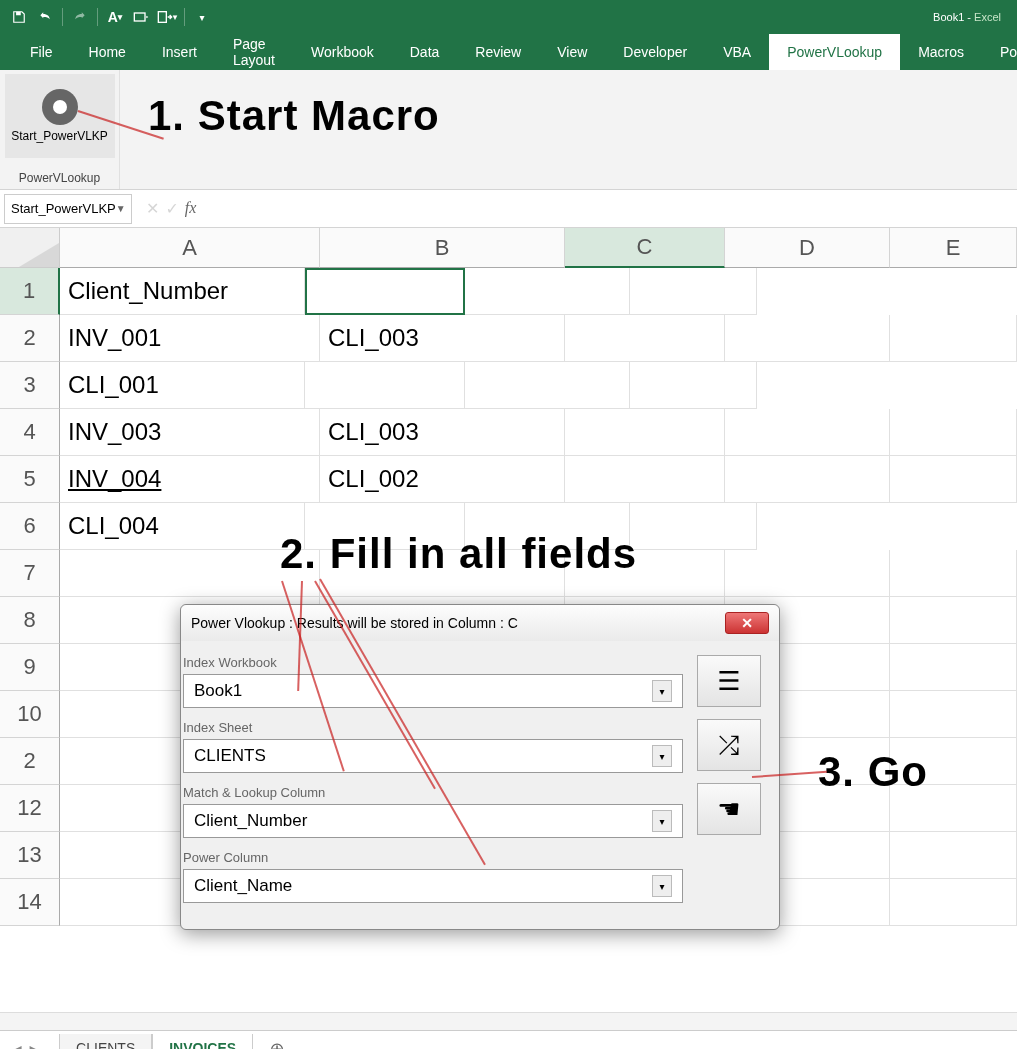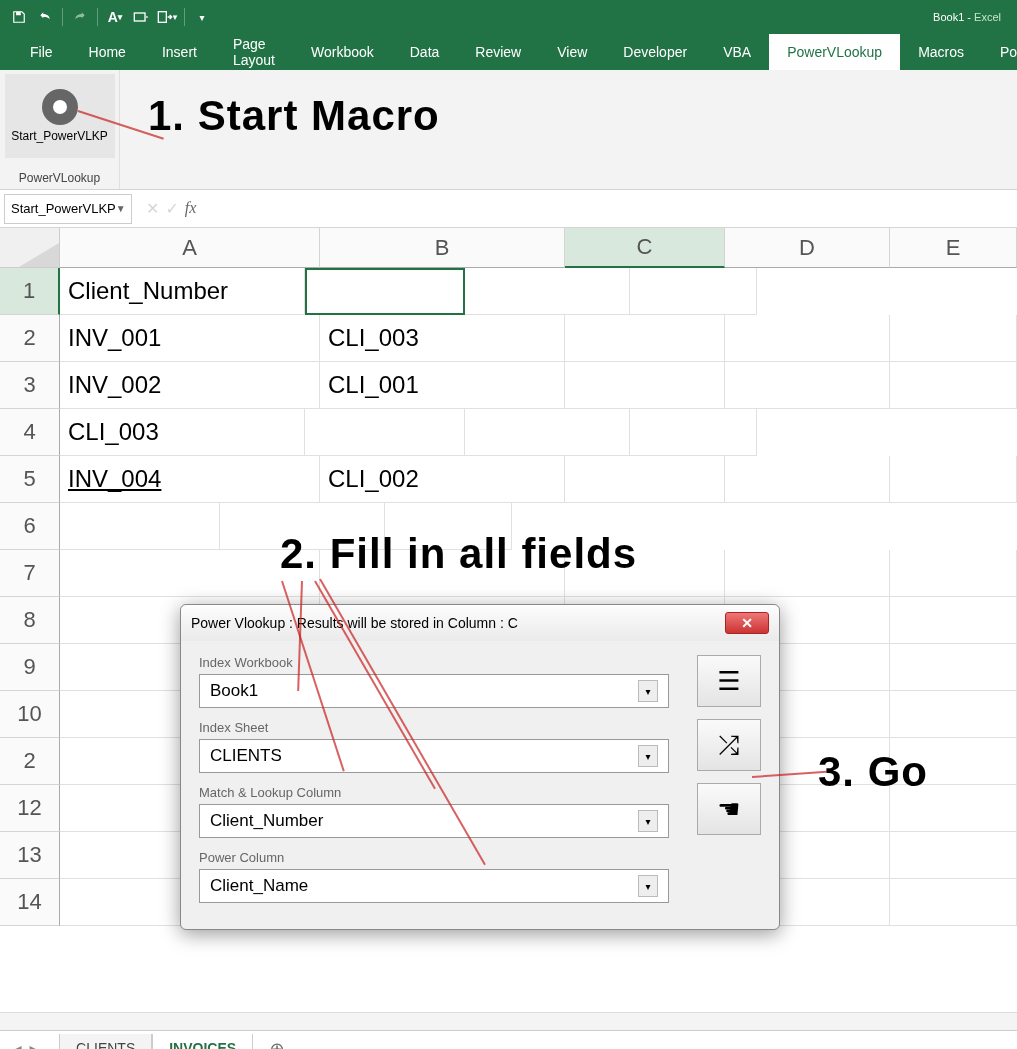"INV_002" div.cell { html: <div>INV_002</div> -> none }
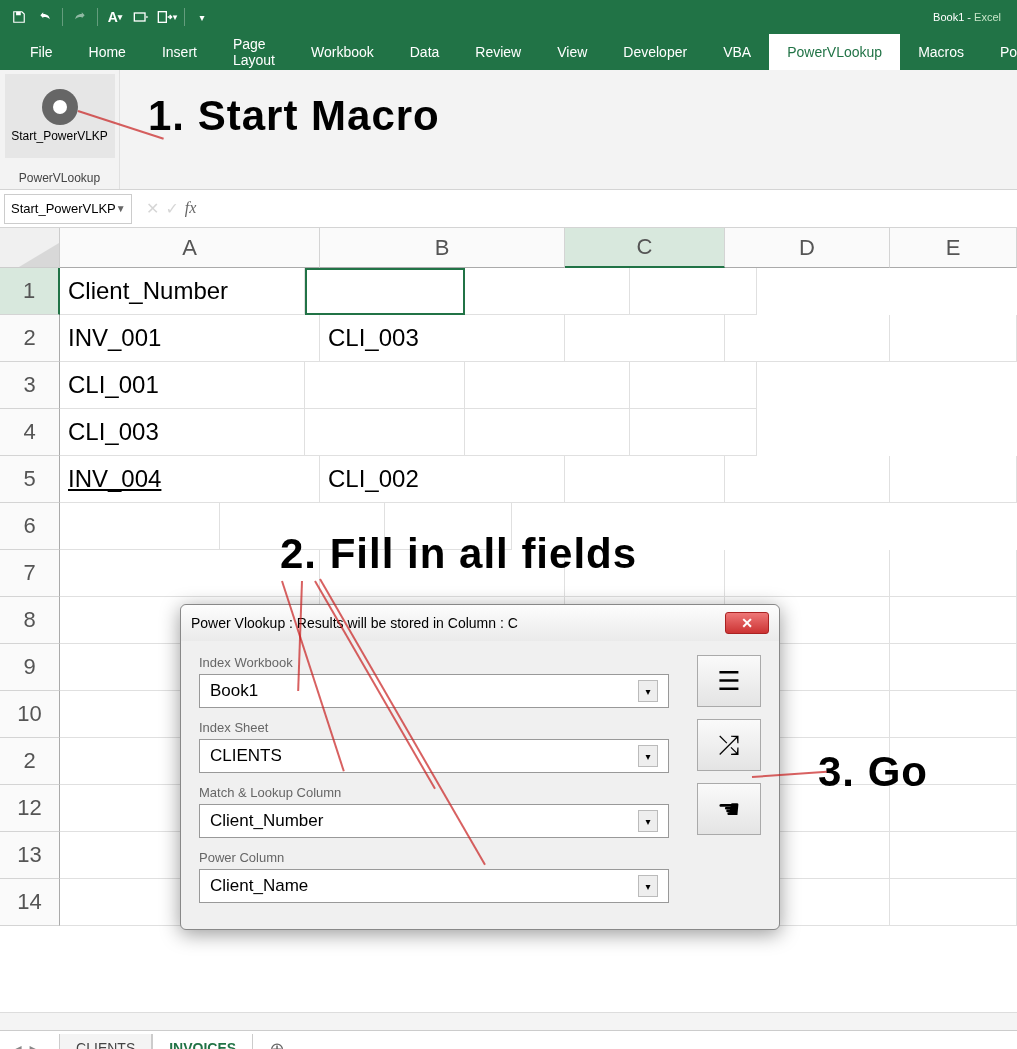"INV_003" div.cell { html: none -> <div>INV_003</div> }
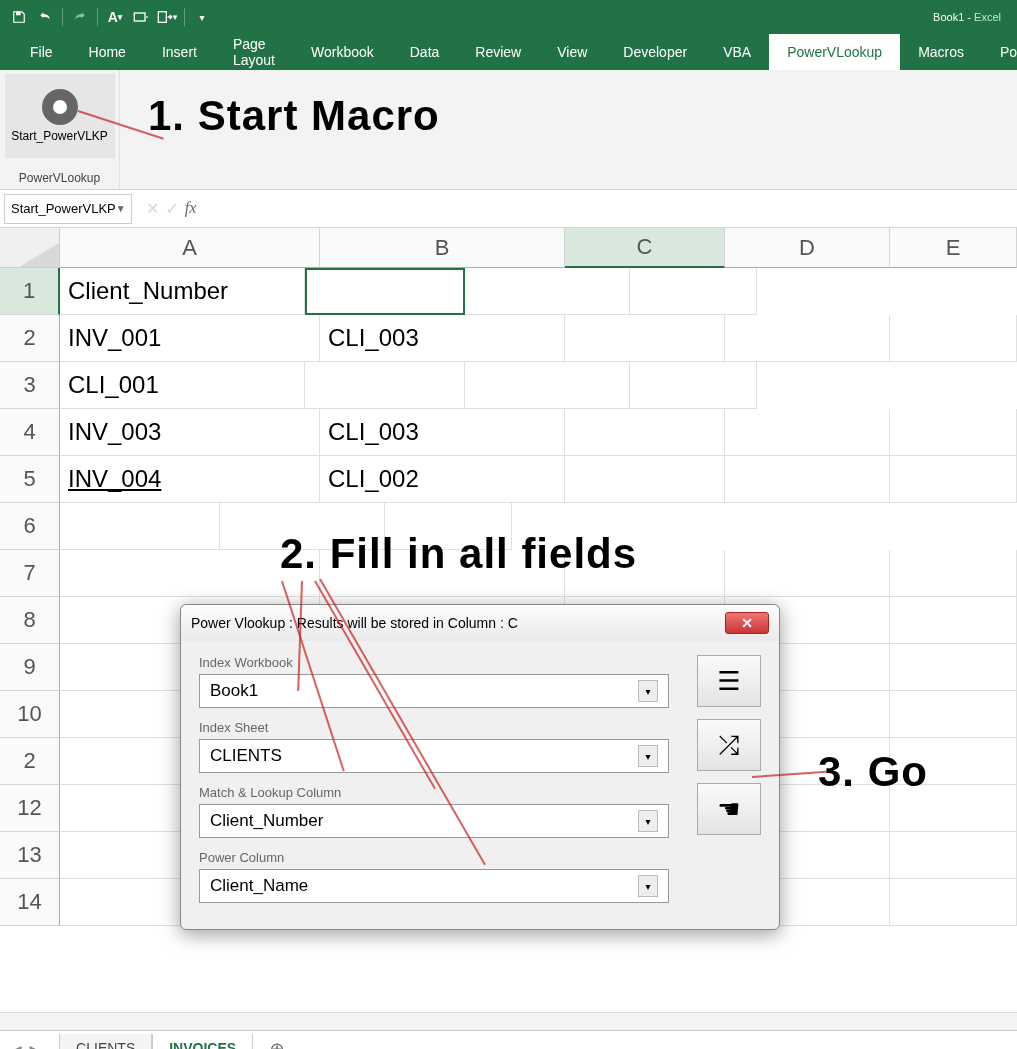"CLI_004" div.cell { html: none -> <div>CLI_004</div> }
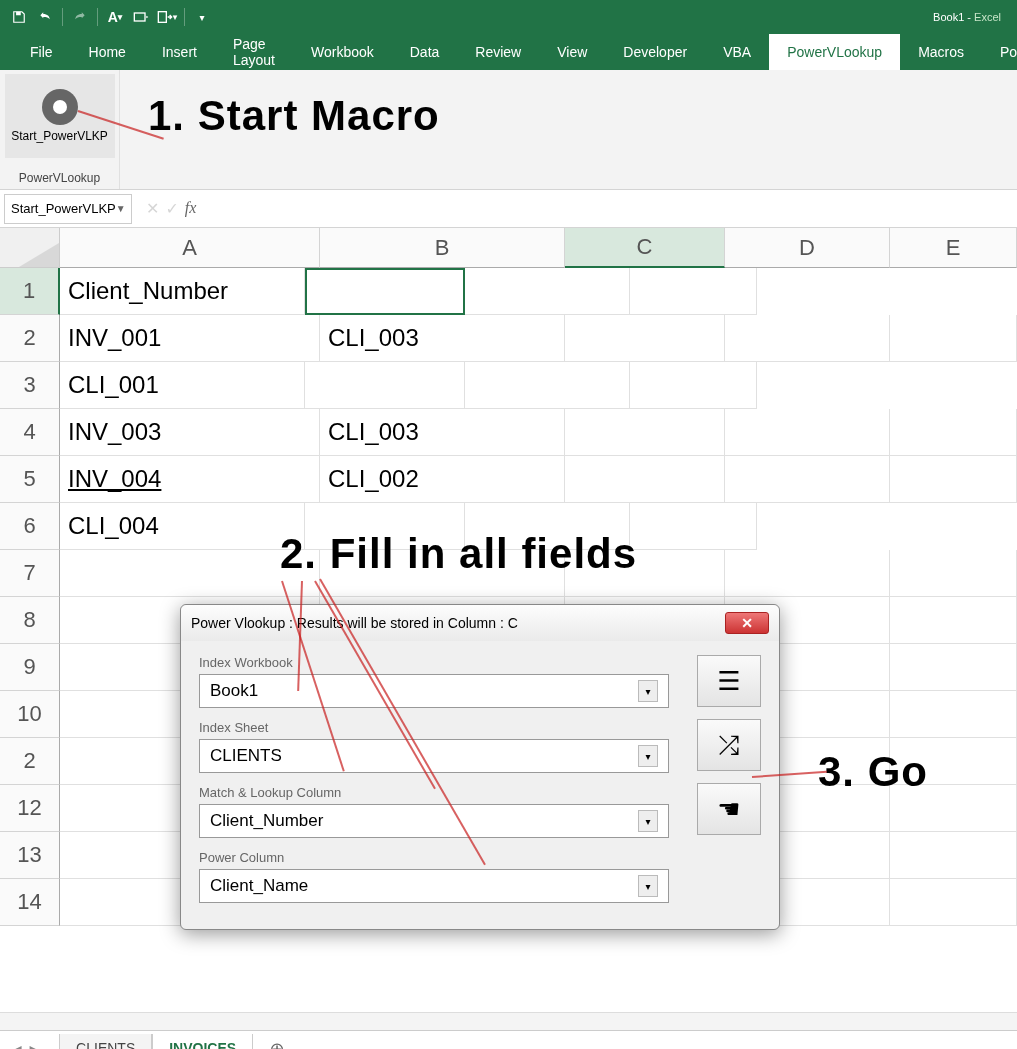"Index Workbook" .dialog-body { gap: 28px -> 14px; padding: 14px 18px 18px 18px -> 14px 18px 18px 2px }
